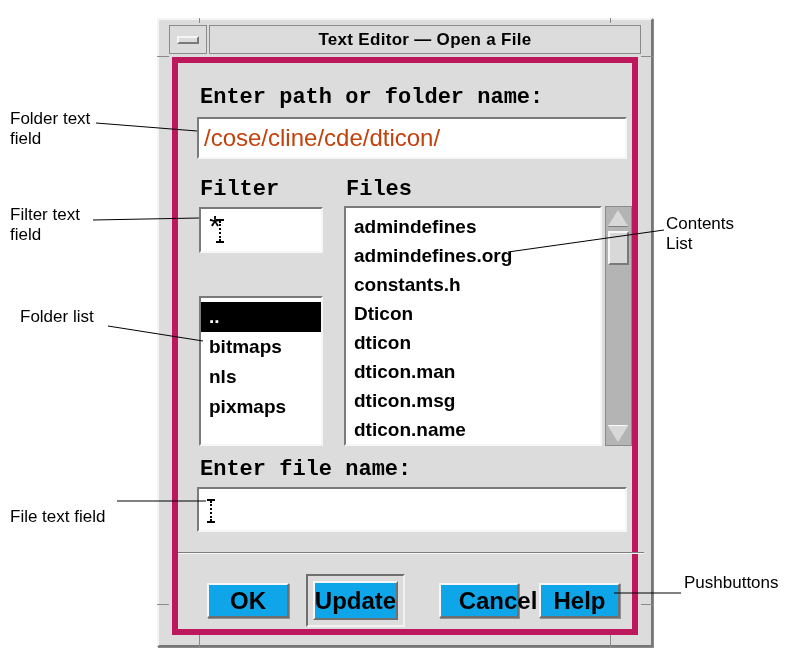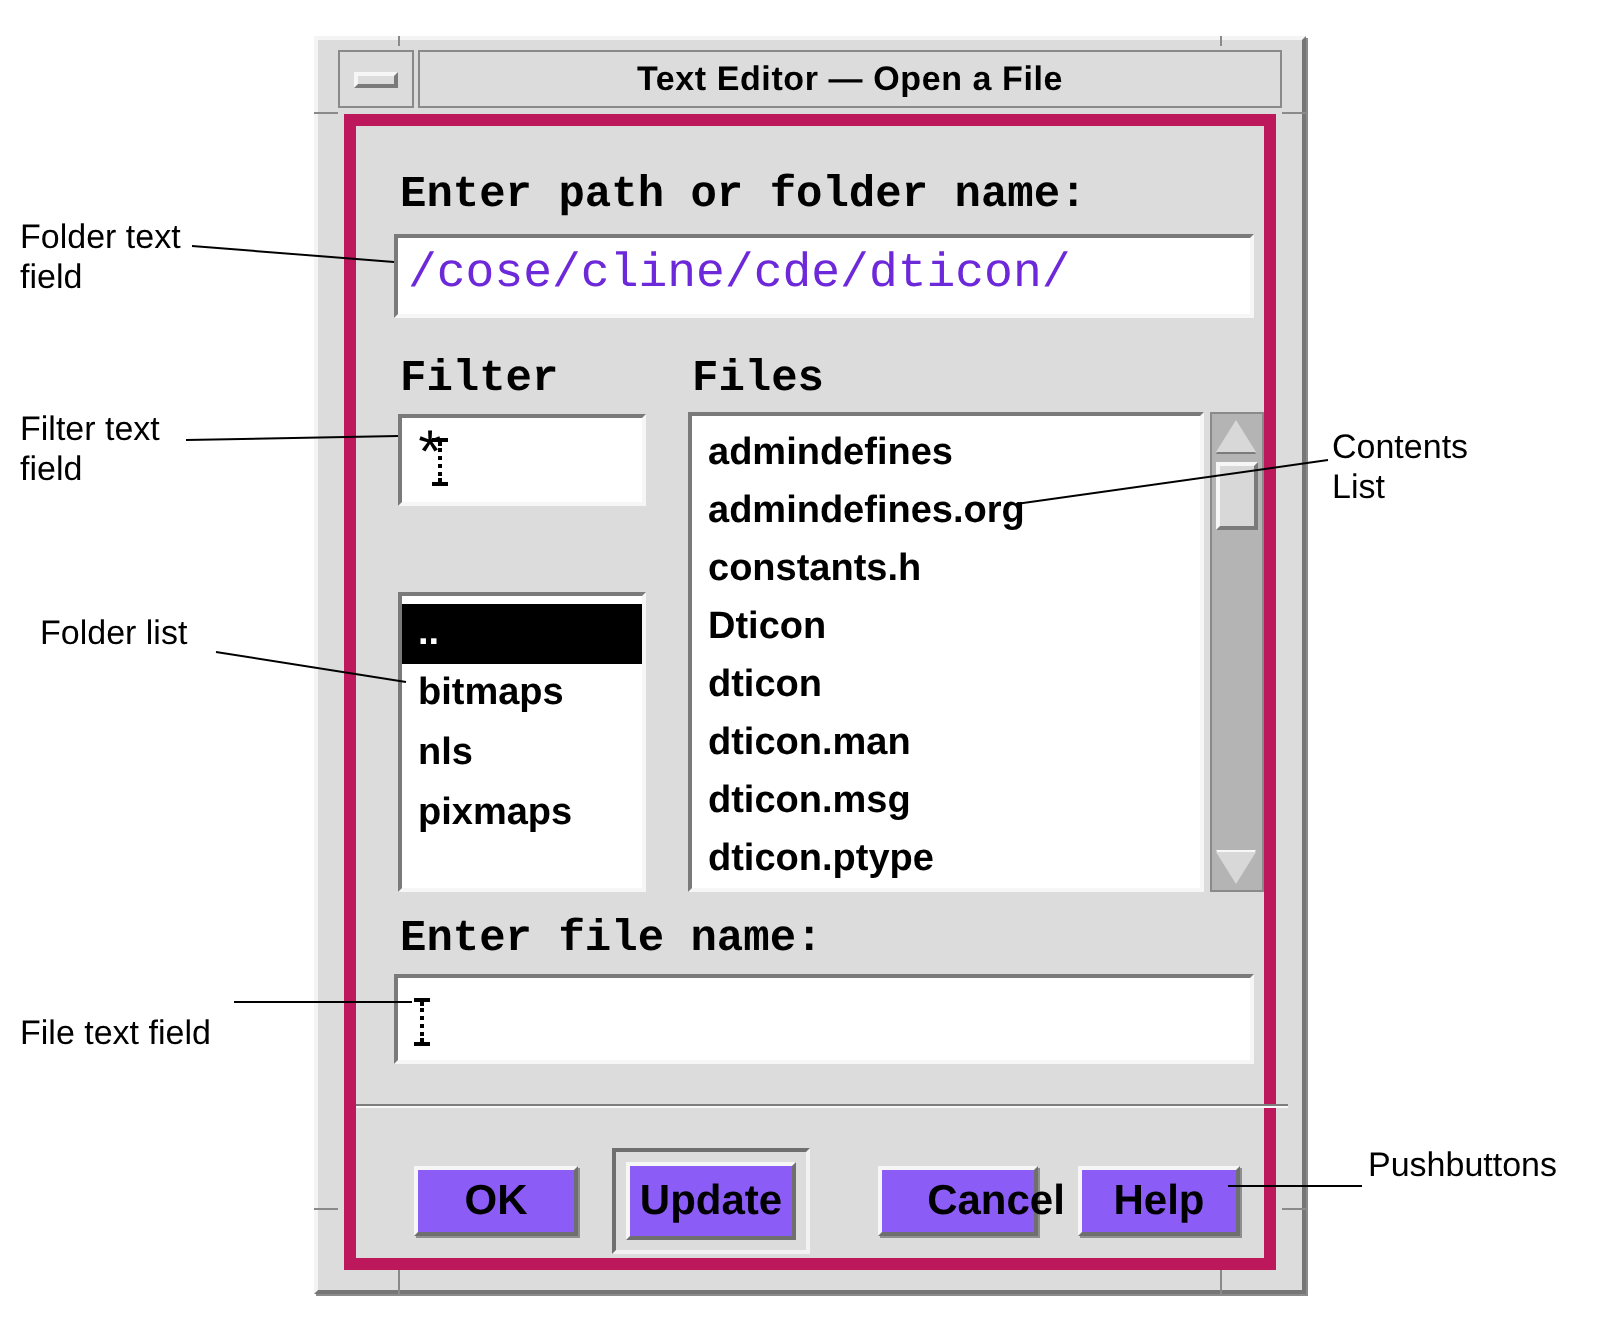"/cose/cline/cde/dticon/" .mono-val { color: #6d28d9 -> #c2410c; font-family: Liberation Mono, monospace -> Liberation Sans, sans-serif }
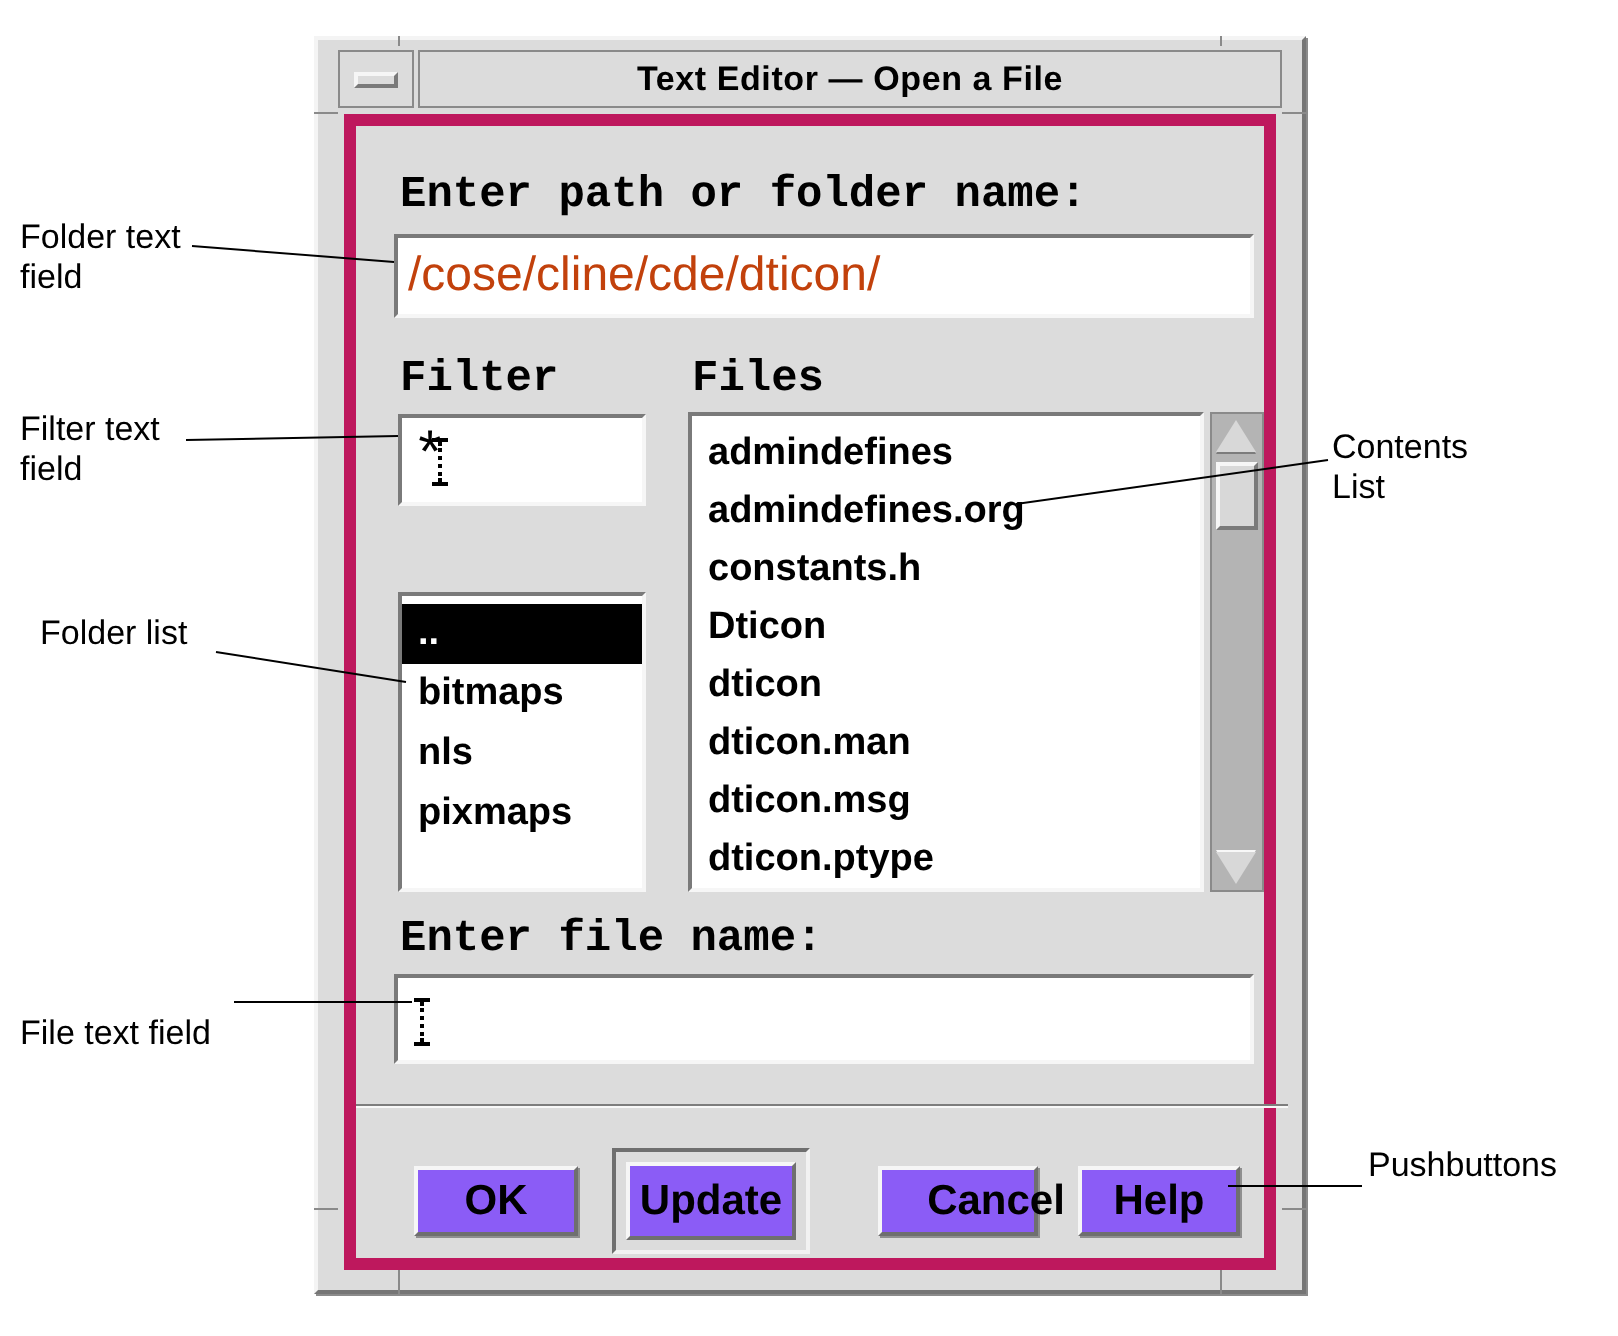"dticon.ptype" div.list-item { text: dticon.ptype -> dticon.name }
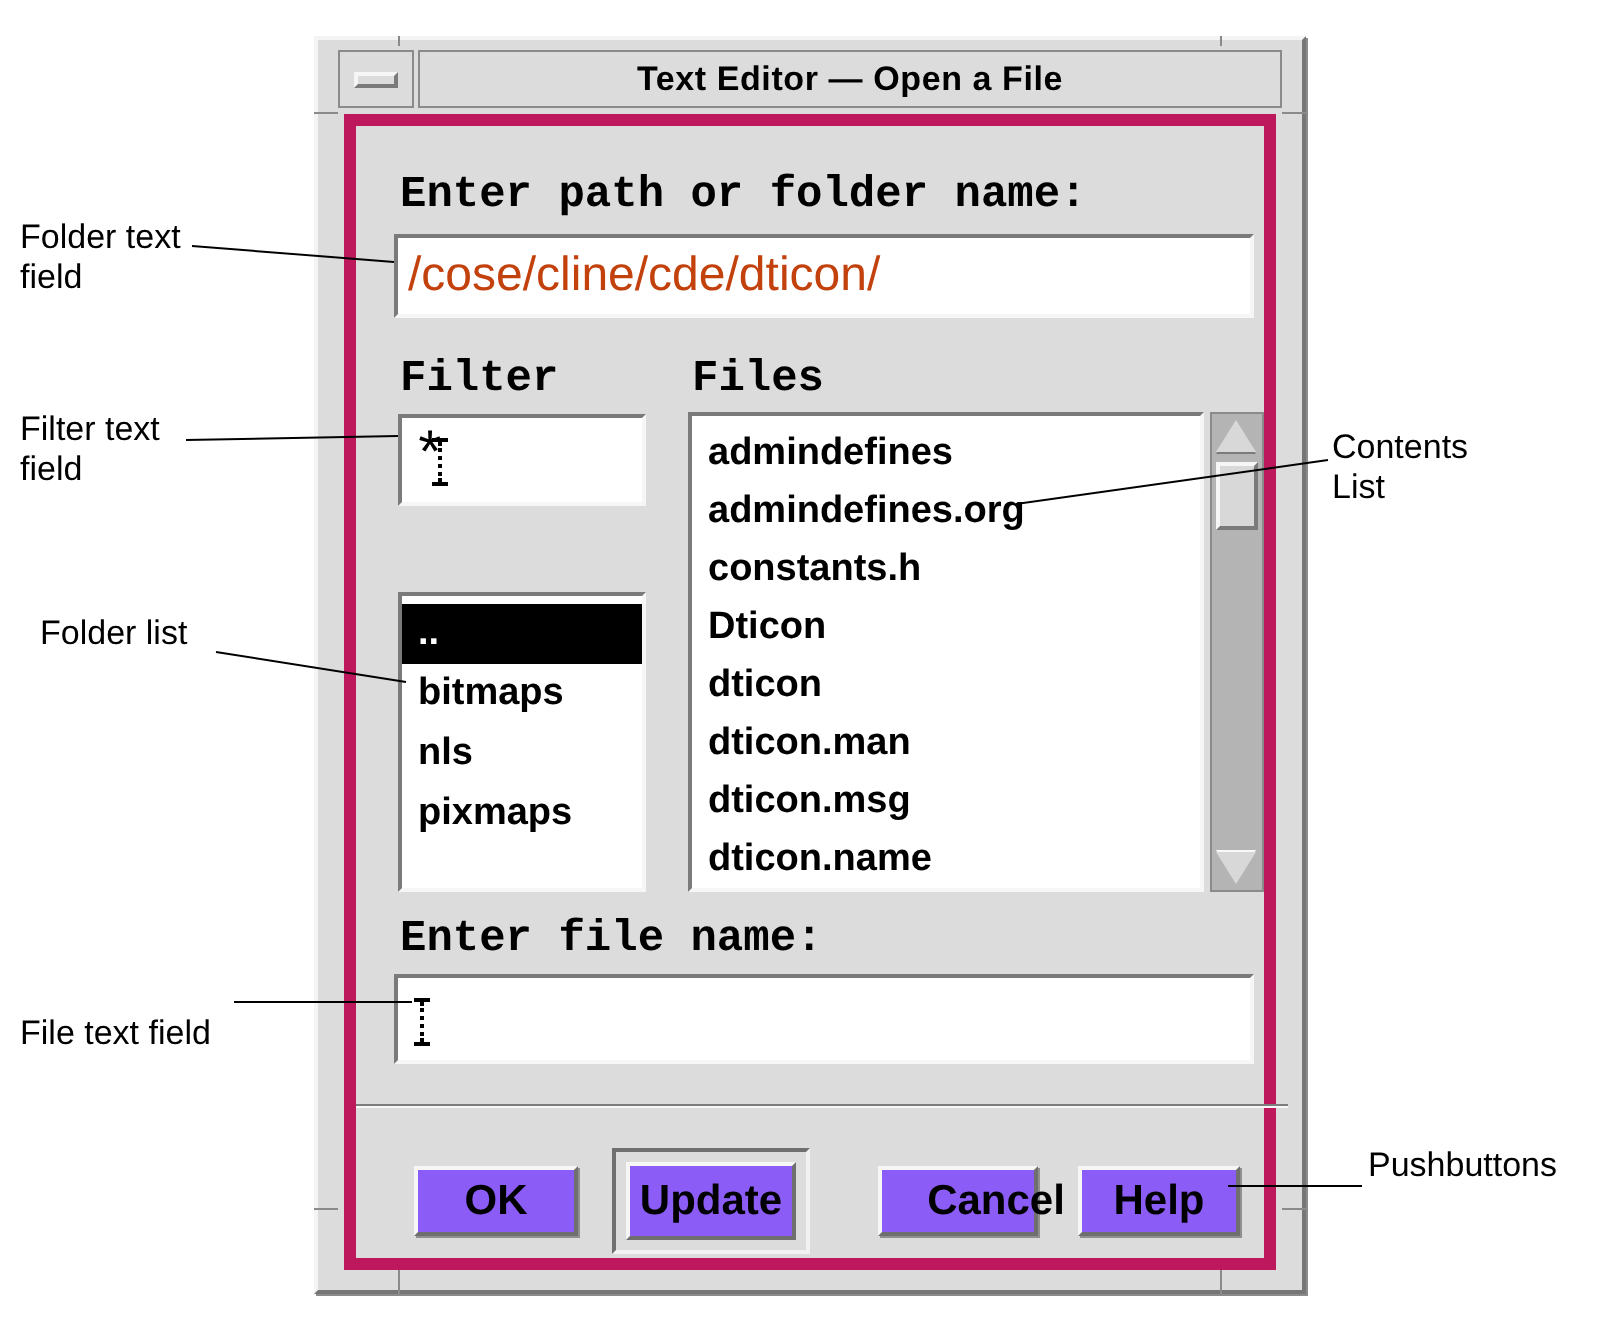"OK" .btn { background: #8b5cf6 -> #0ea5e9; font-size: 21px -> 24px }
